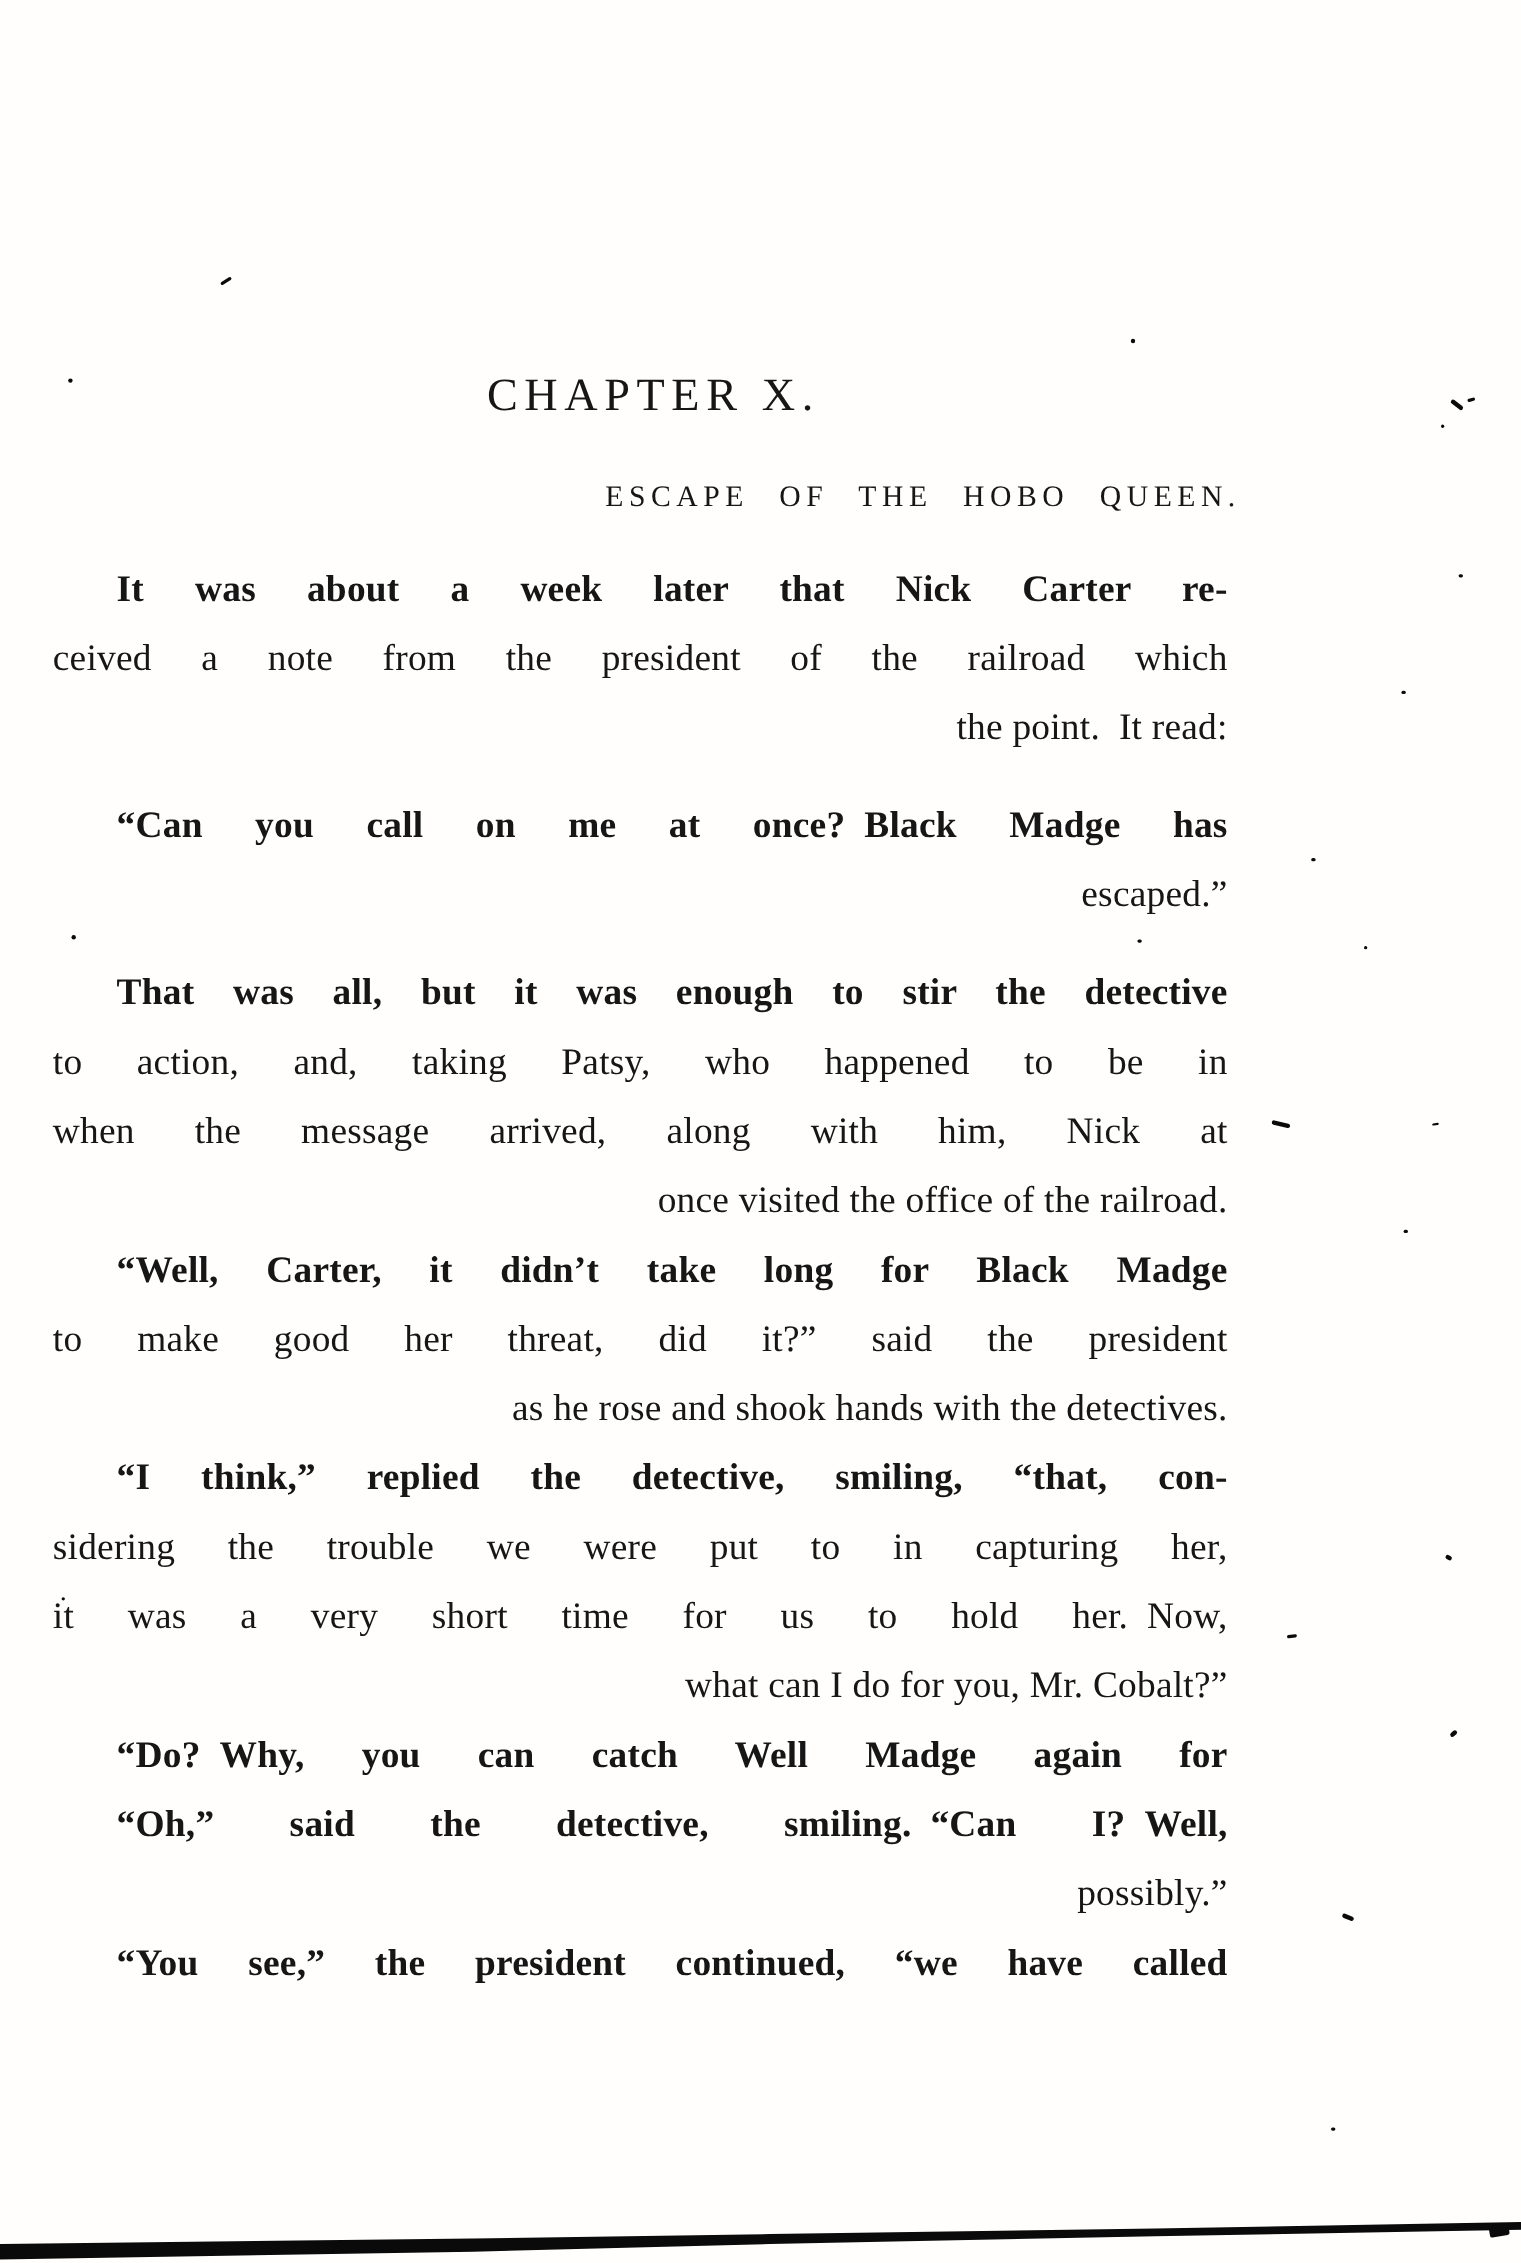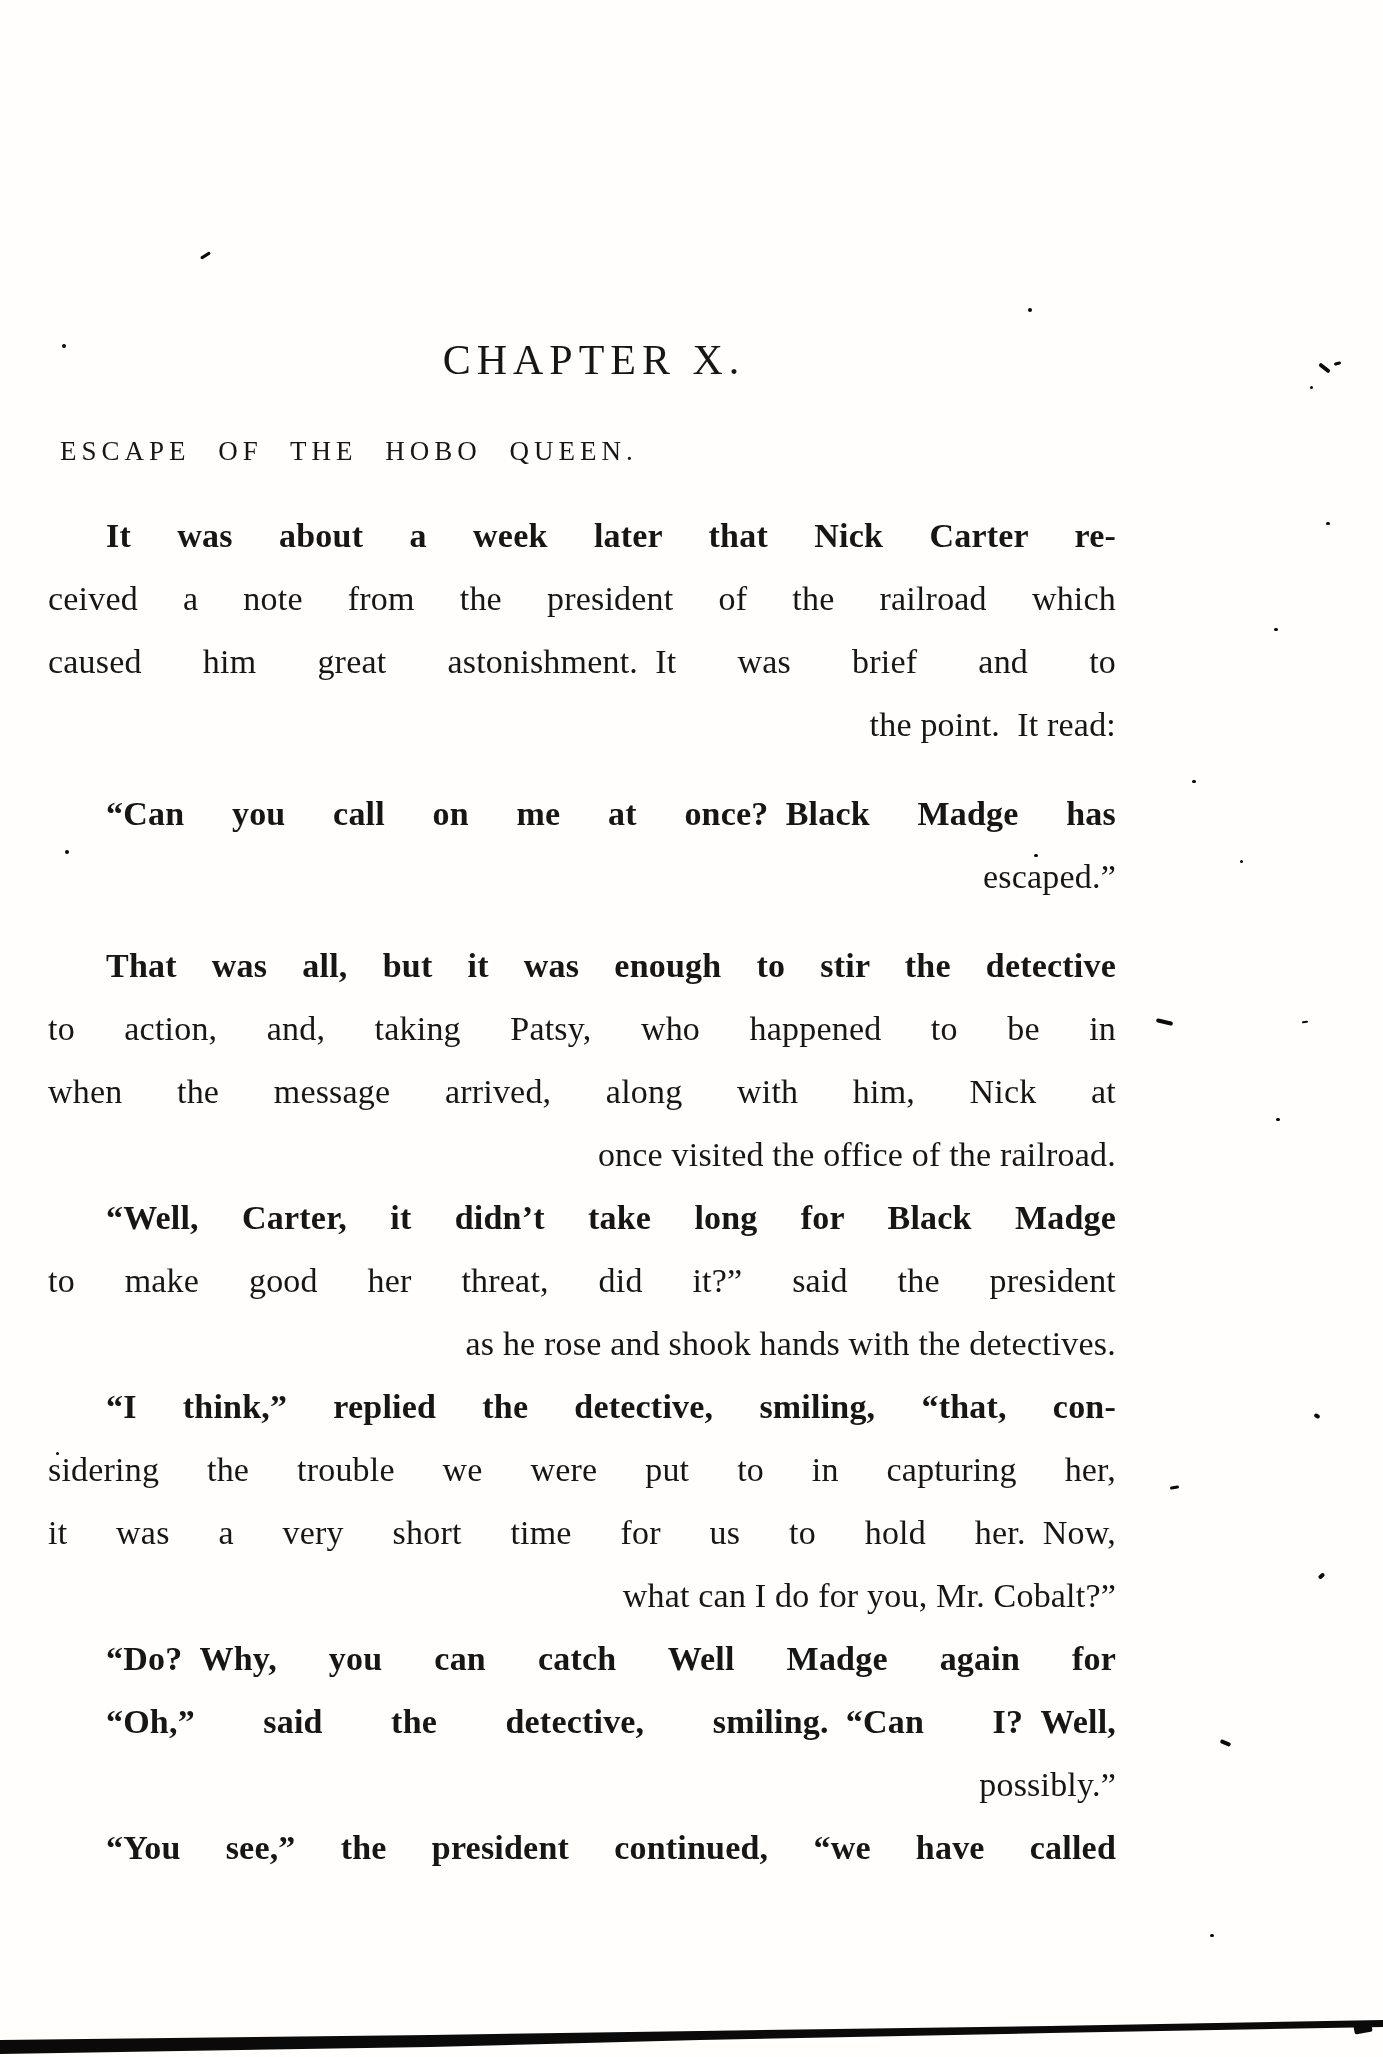"ESCAPE OF THE HOBO QUEEN." .subheading { text-align: left -> right }
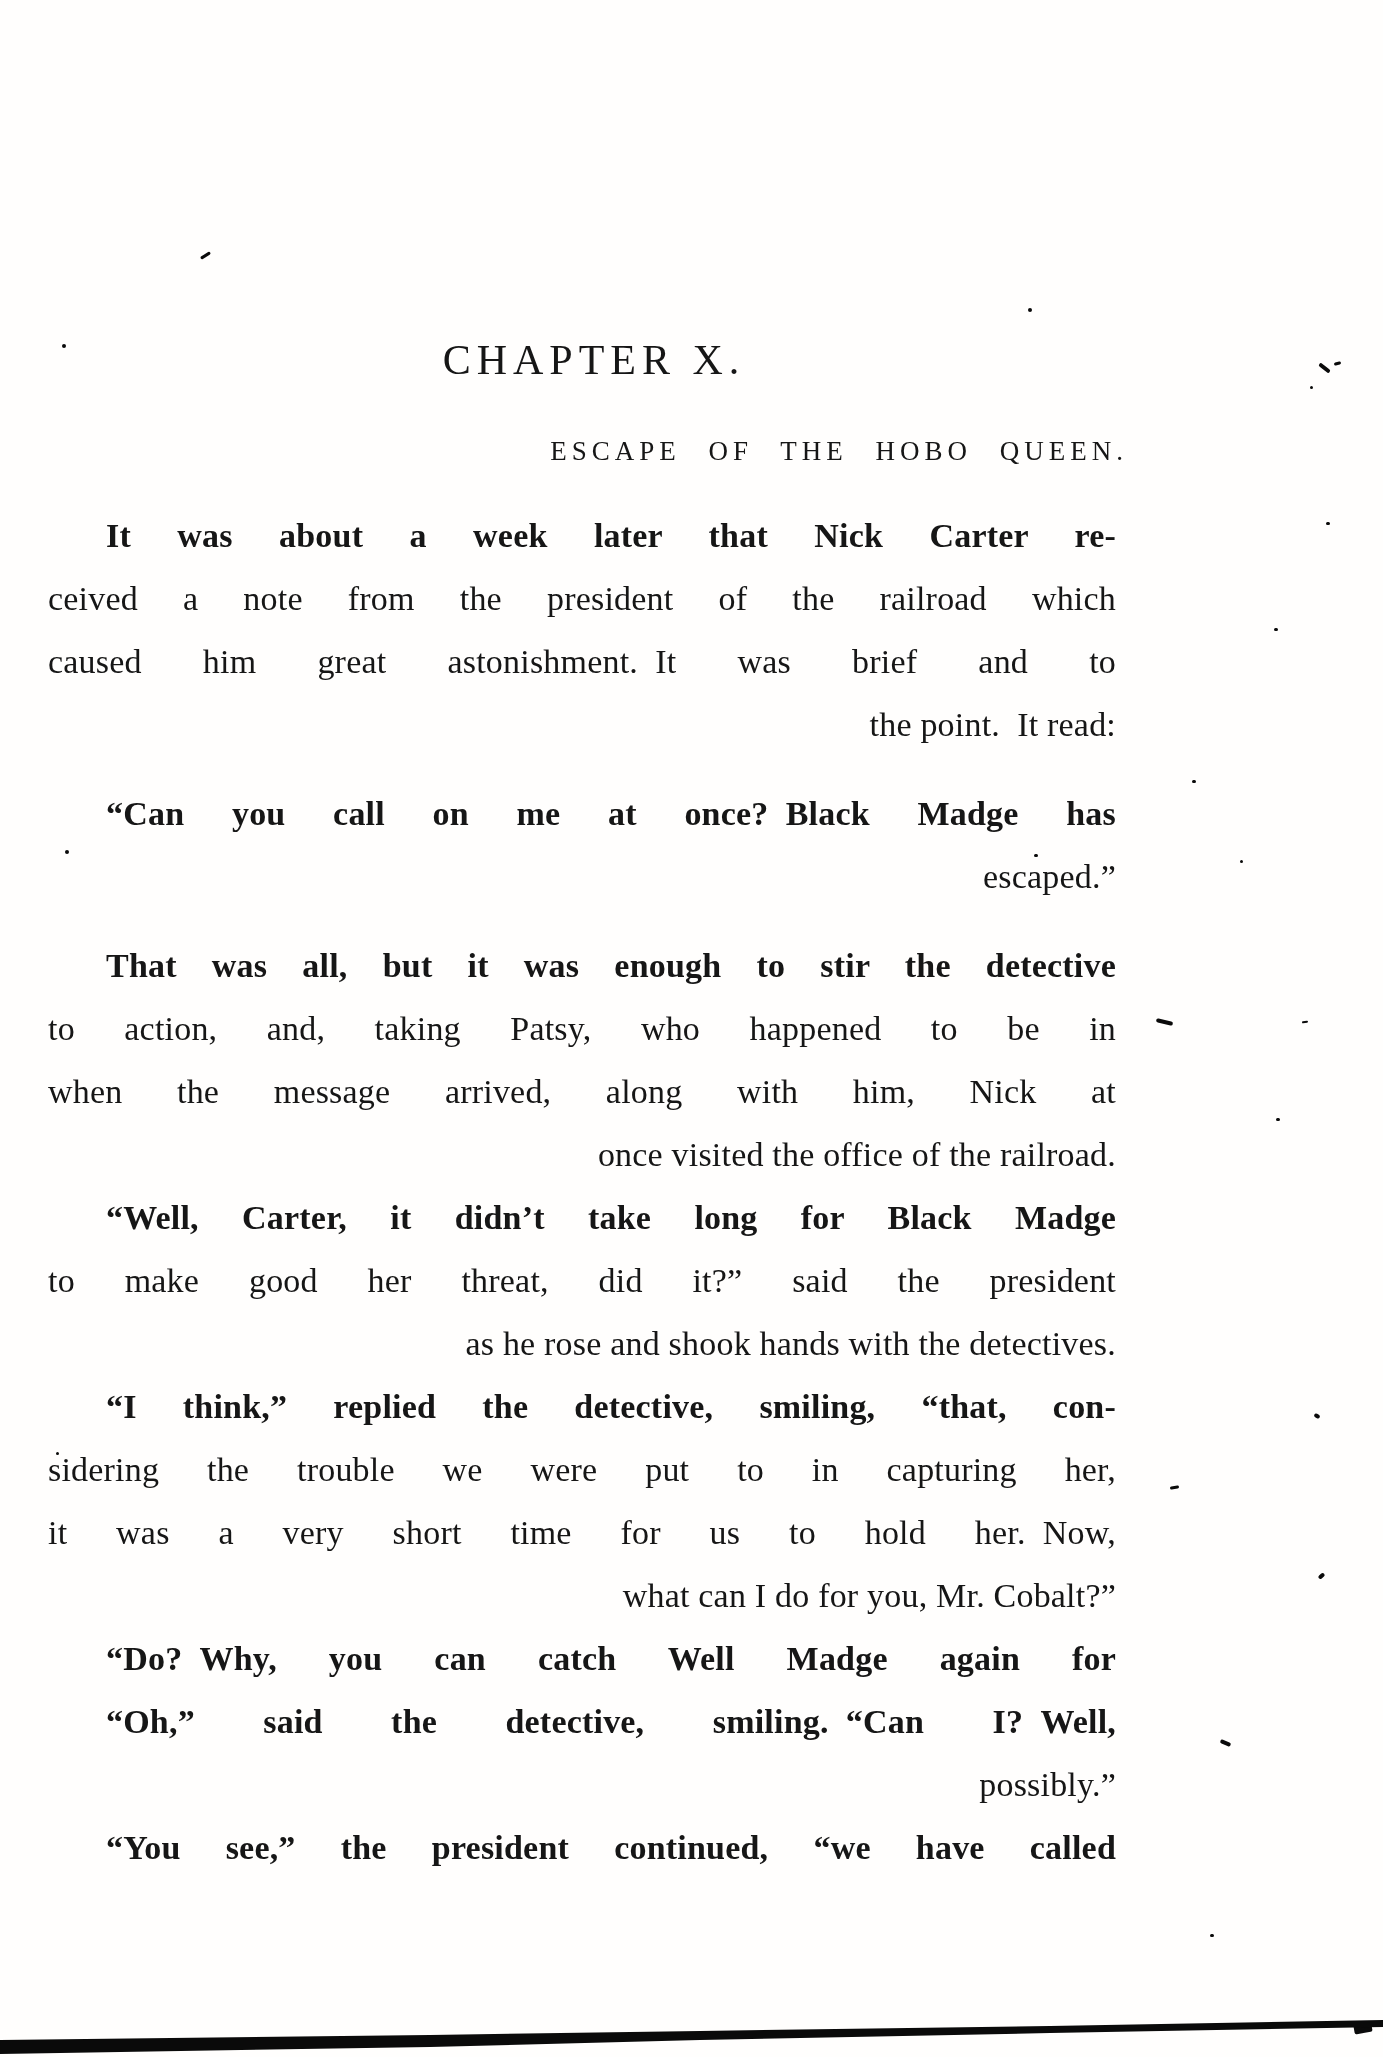"caused him great astonishment. It" div.line { html: <div>caused him great astonishment. It was brief and to</div> -> none }
